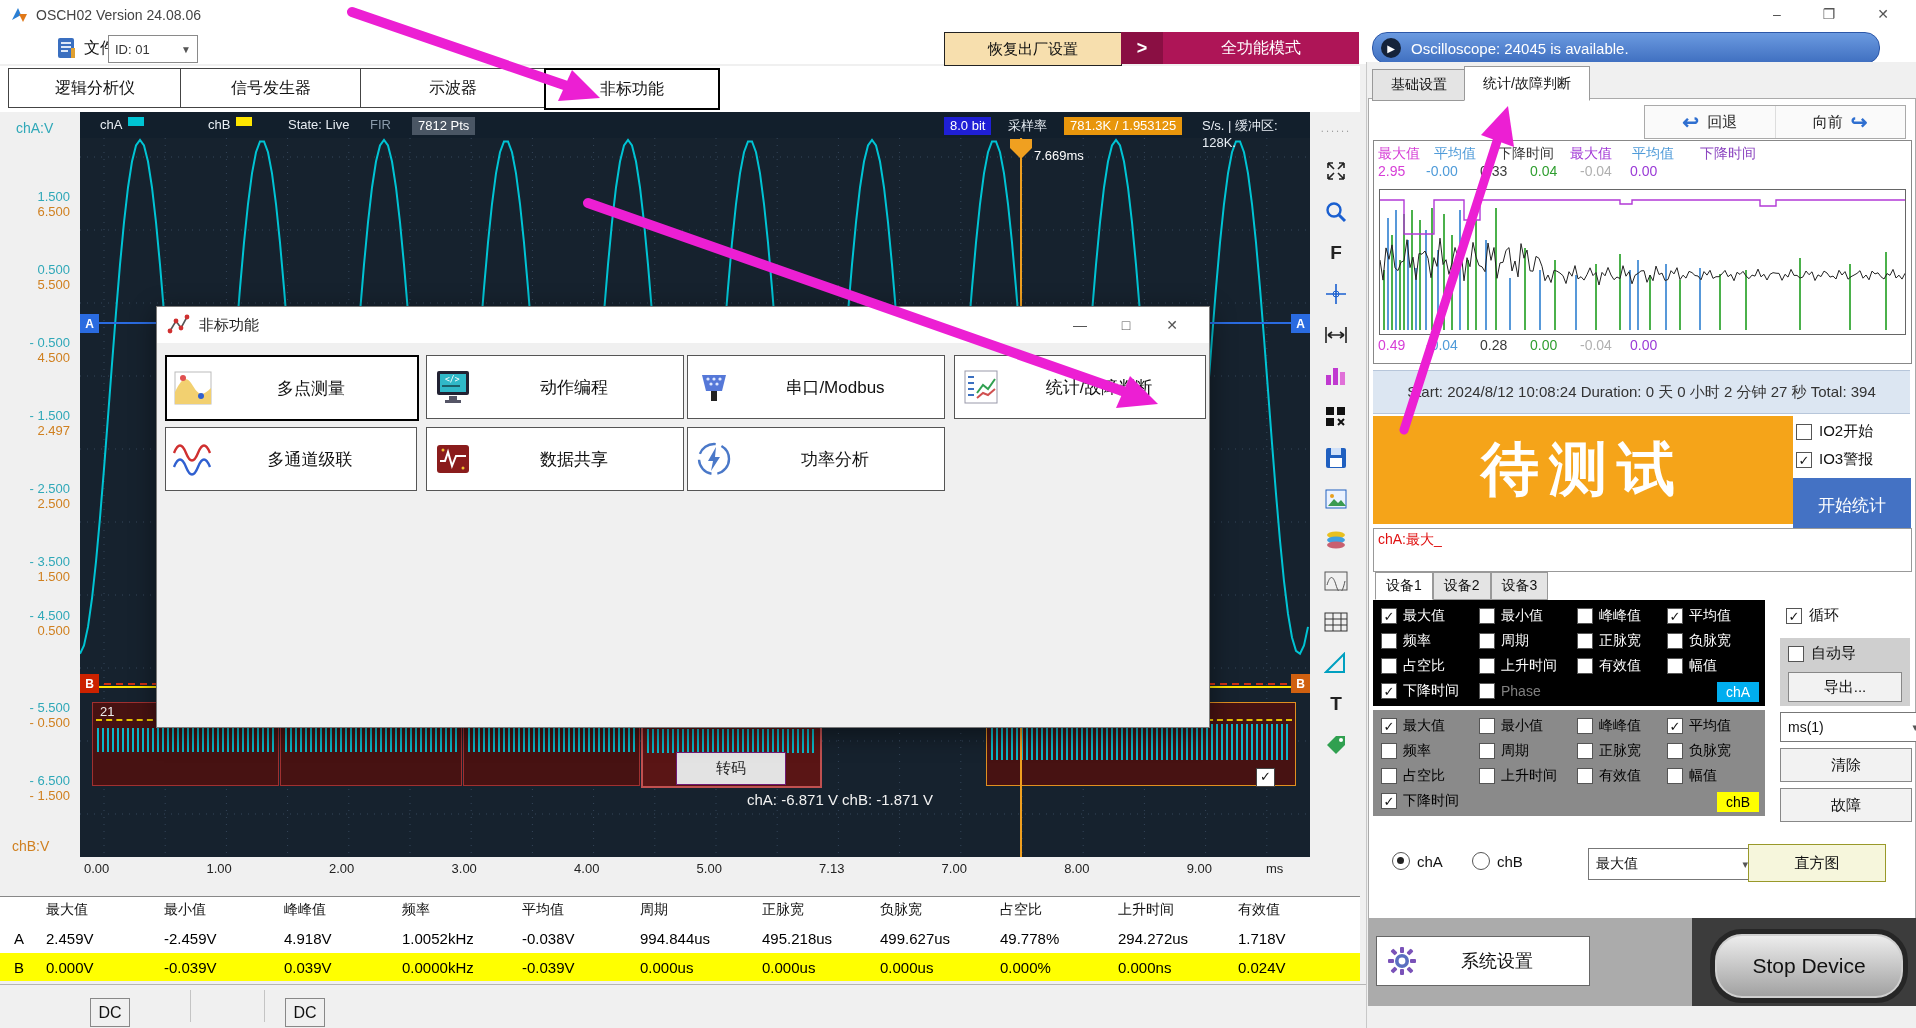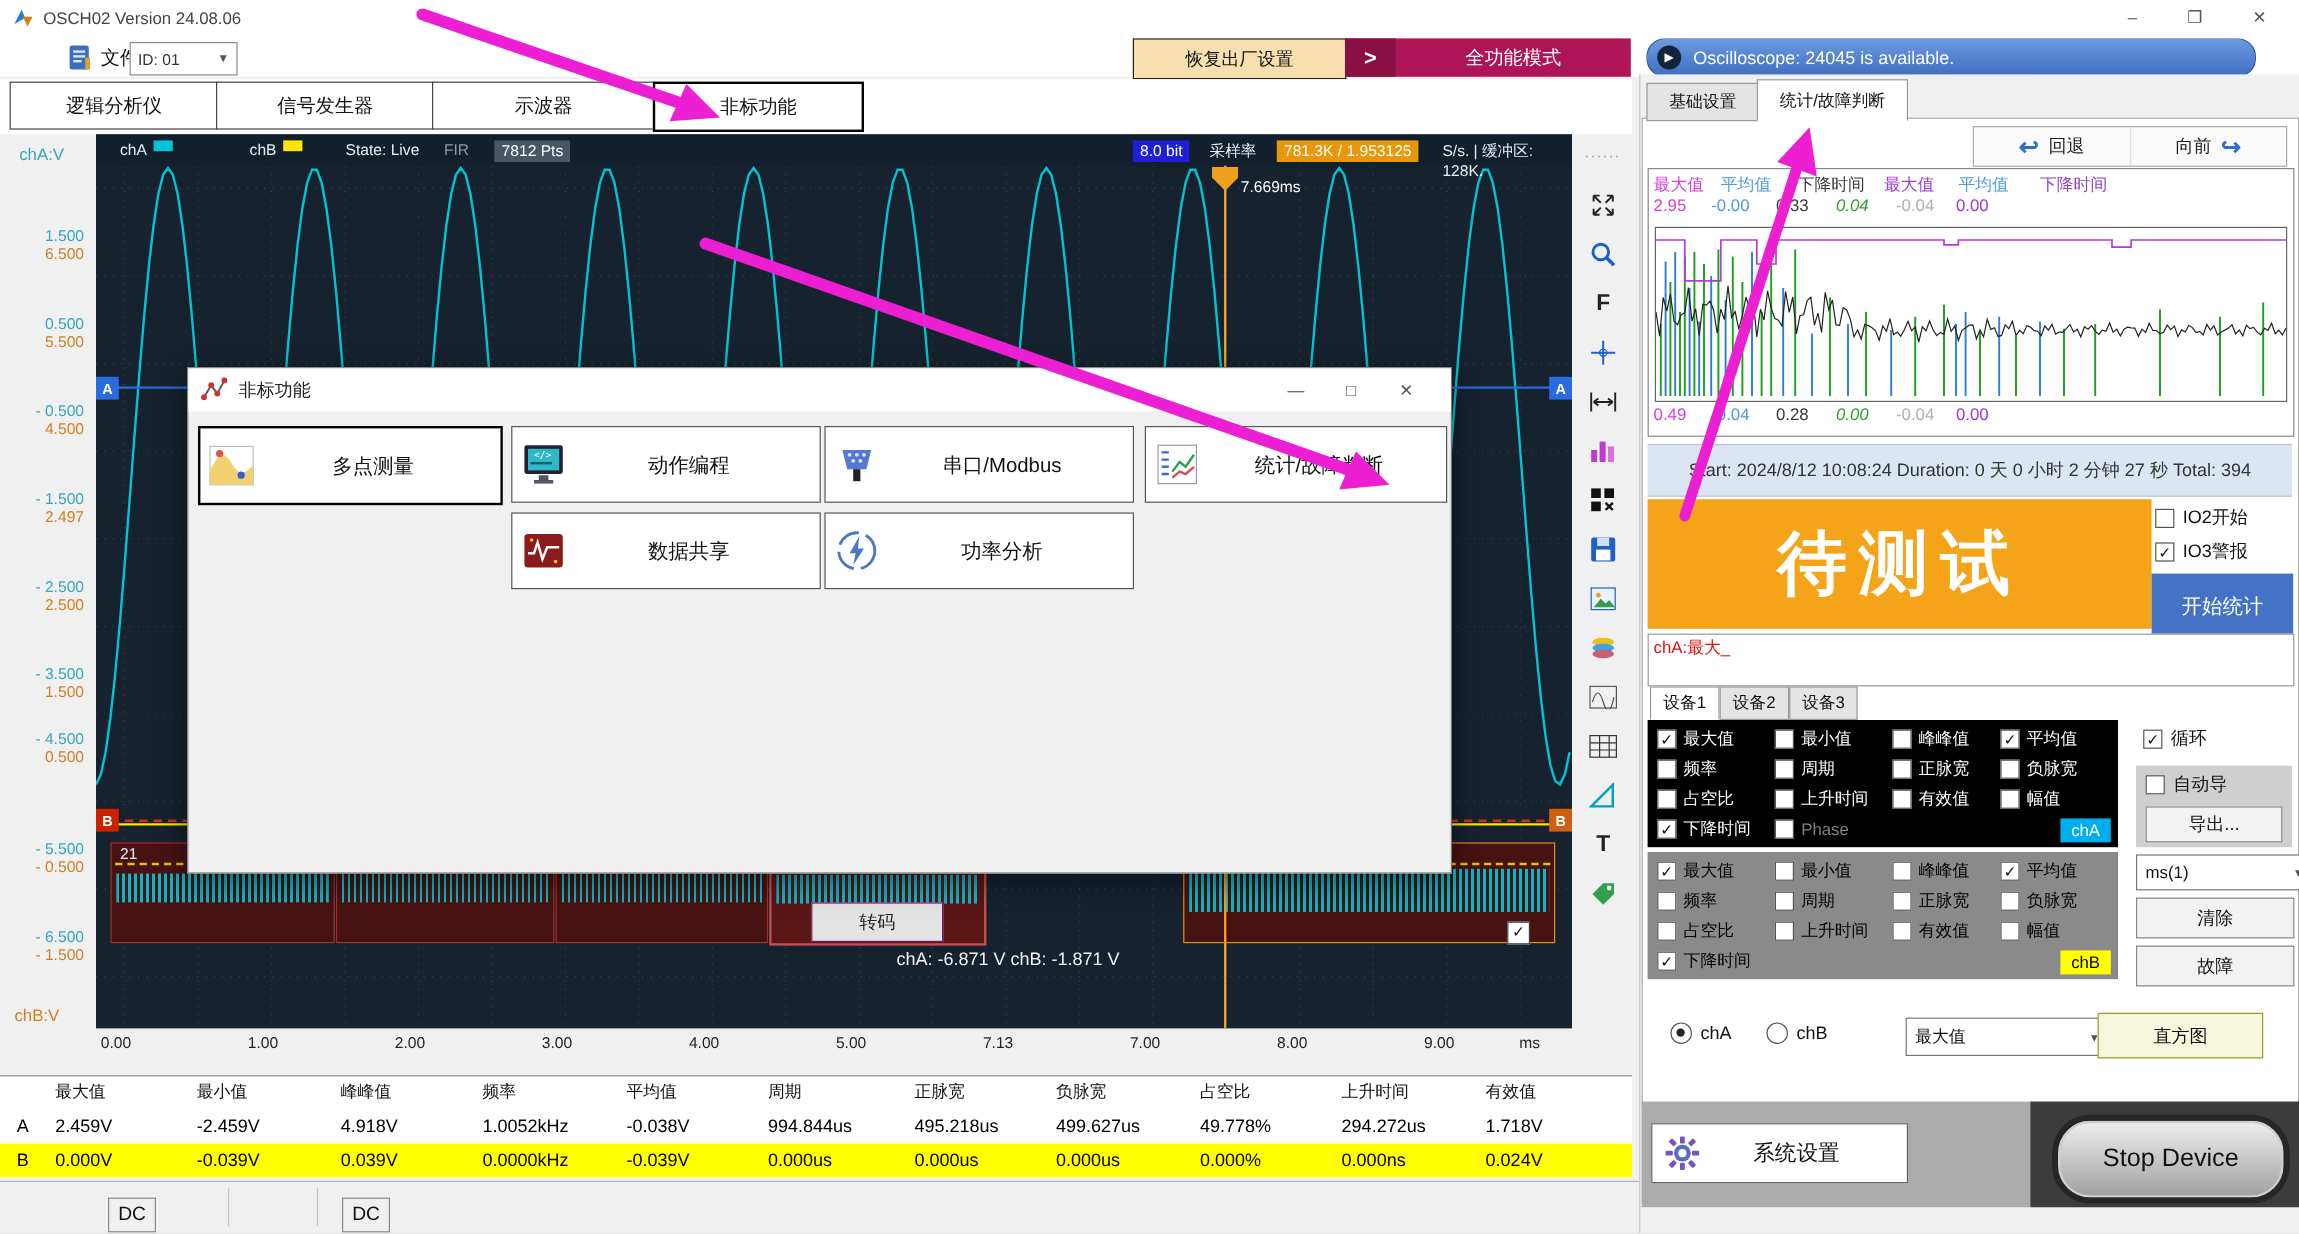"0.04" .values-row span:nth-child(4) { font-style: italic -> none }
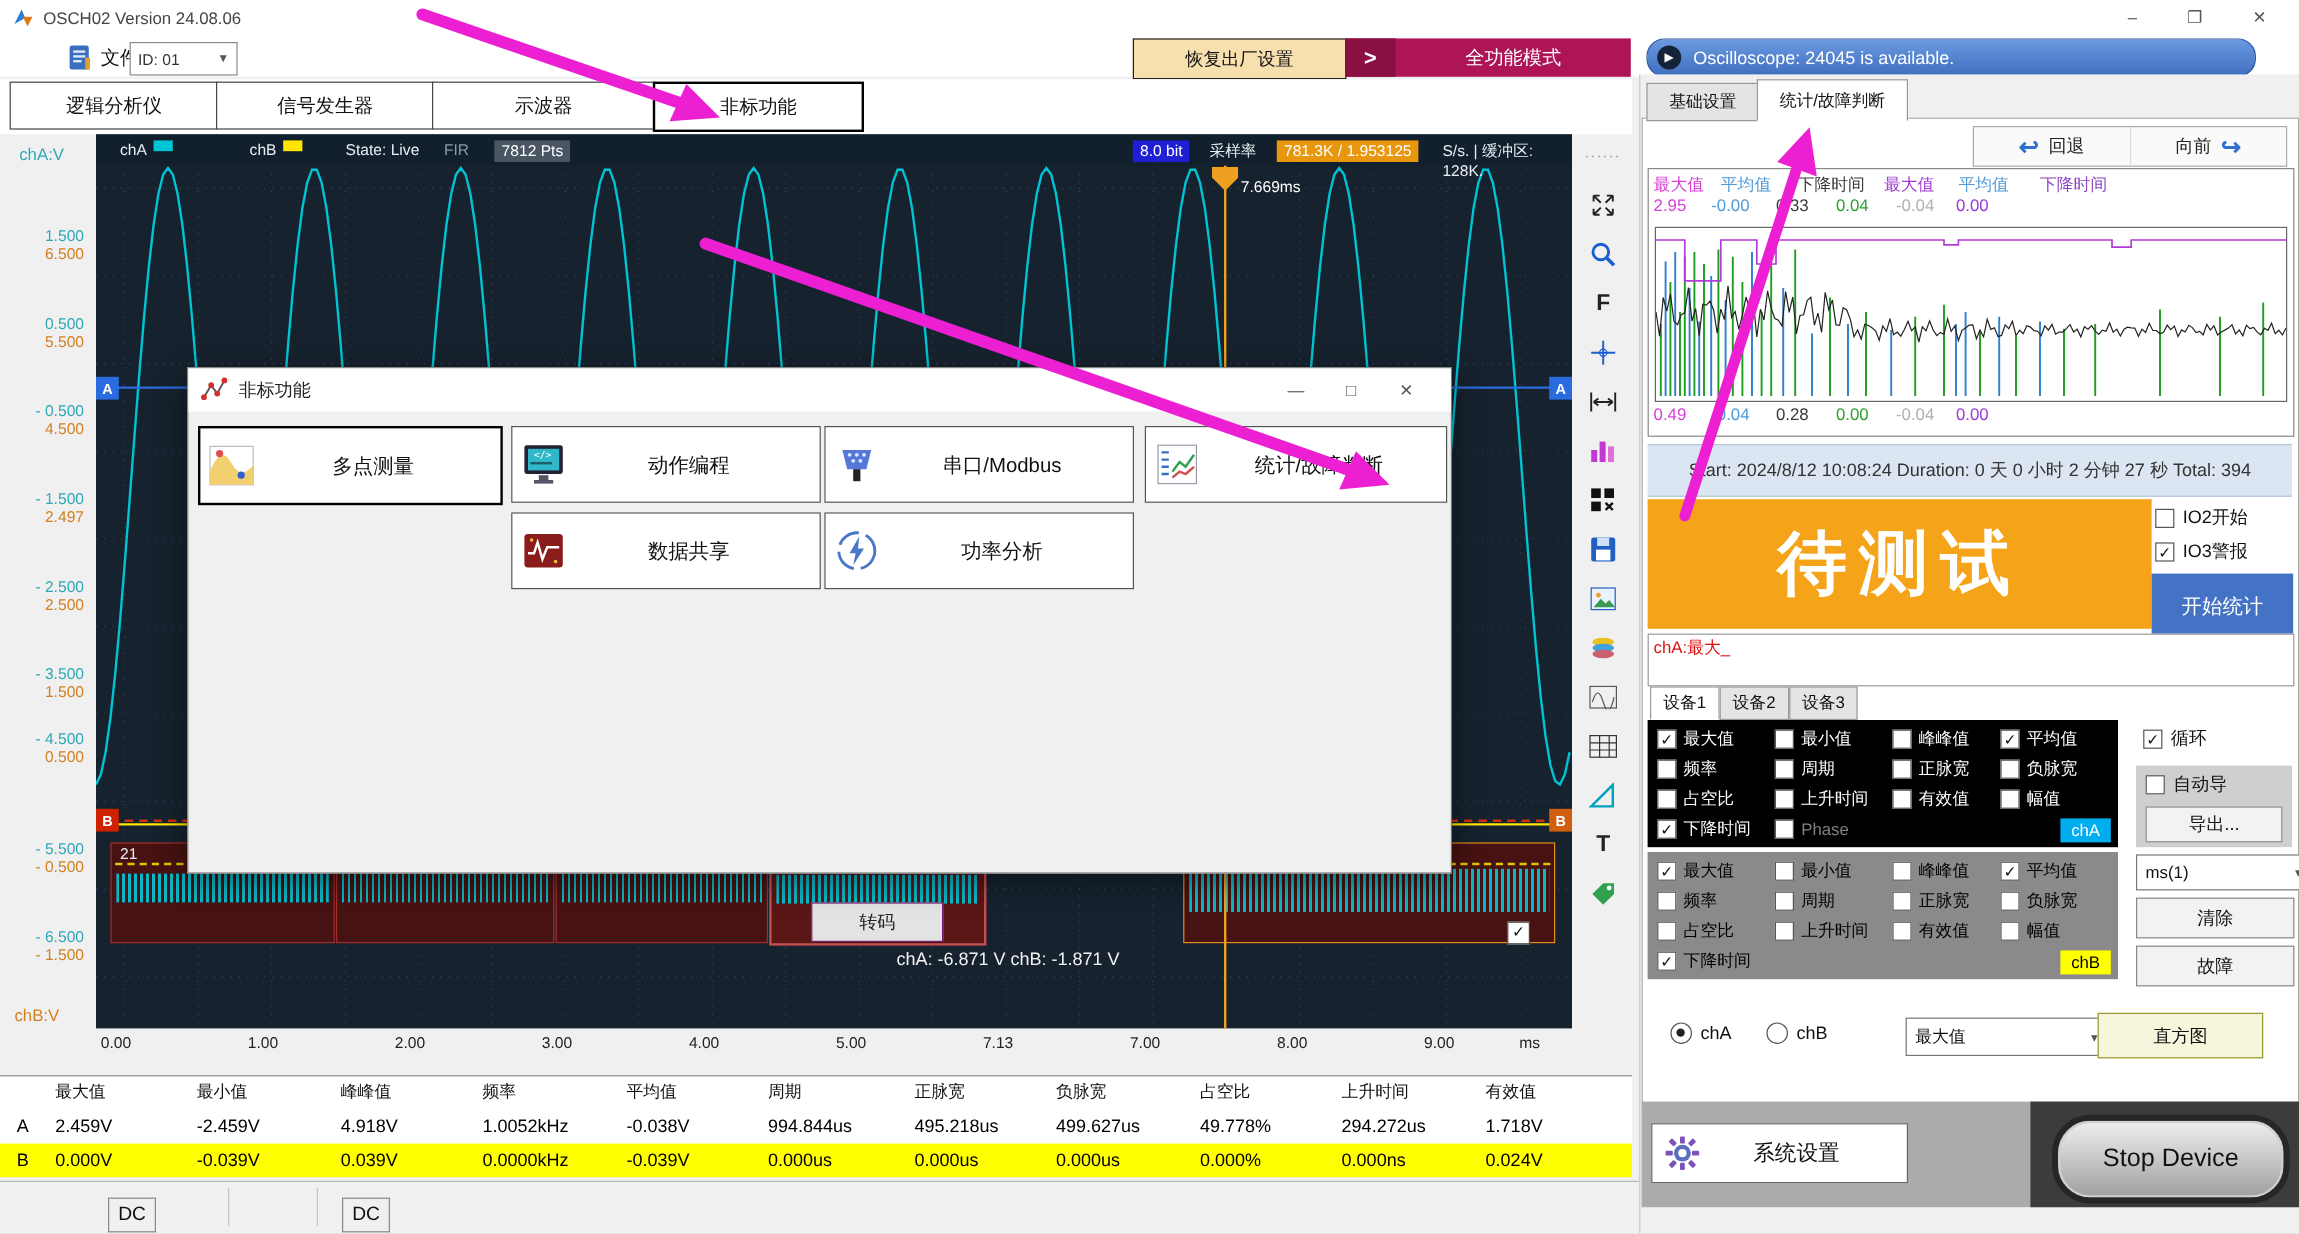"多通道级联" div.dlg-btn { html: none -> <div> <span> <svg> <path></path> <path></path> </svg> </span> <span>多通道级联</span> </div> }
